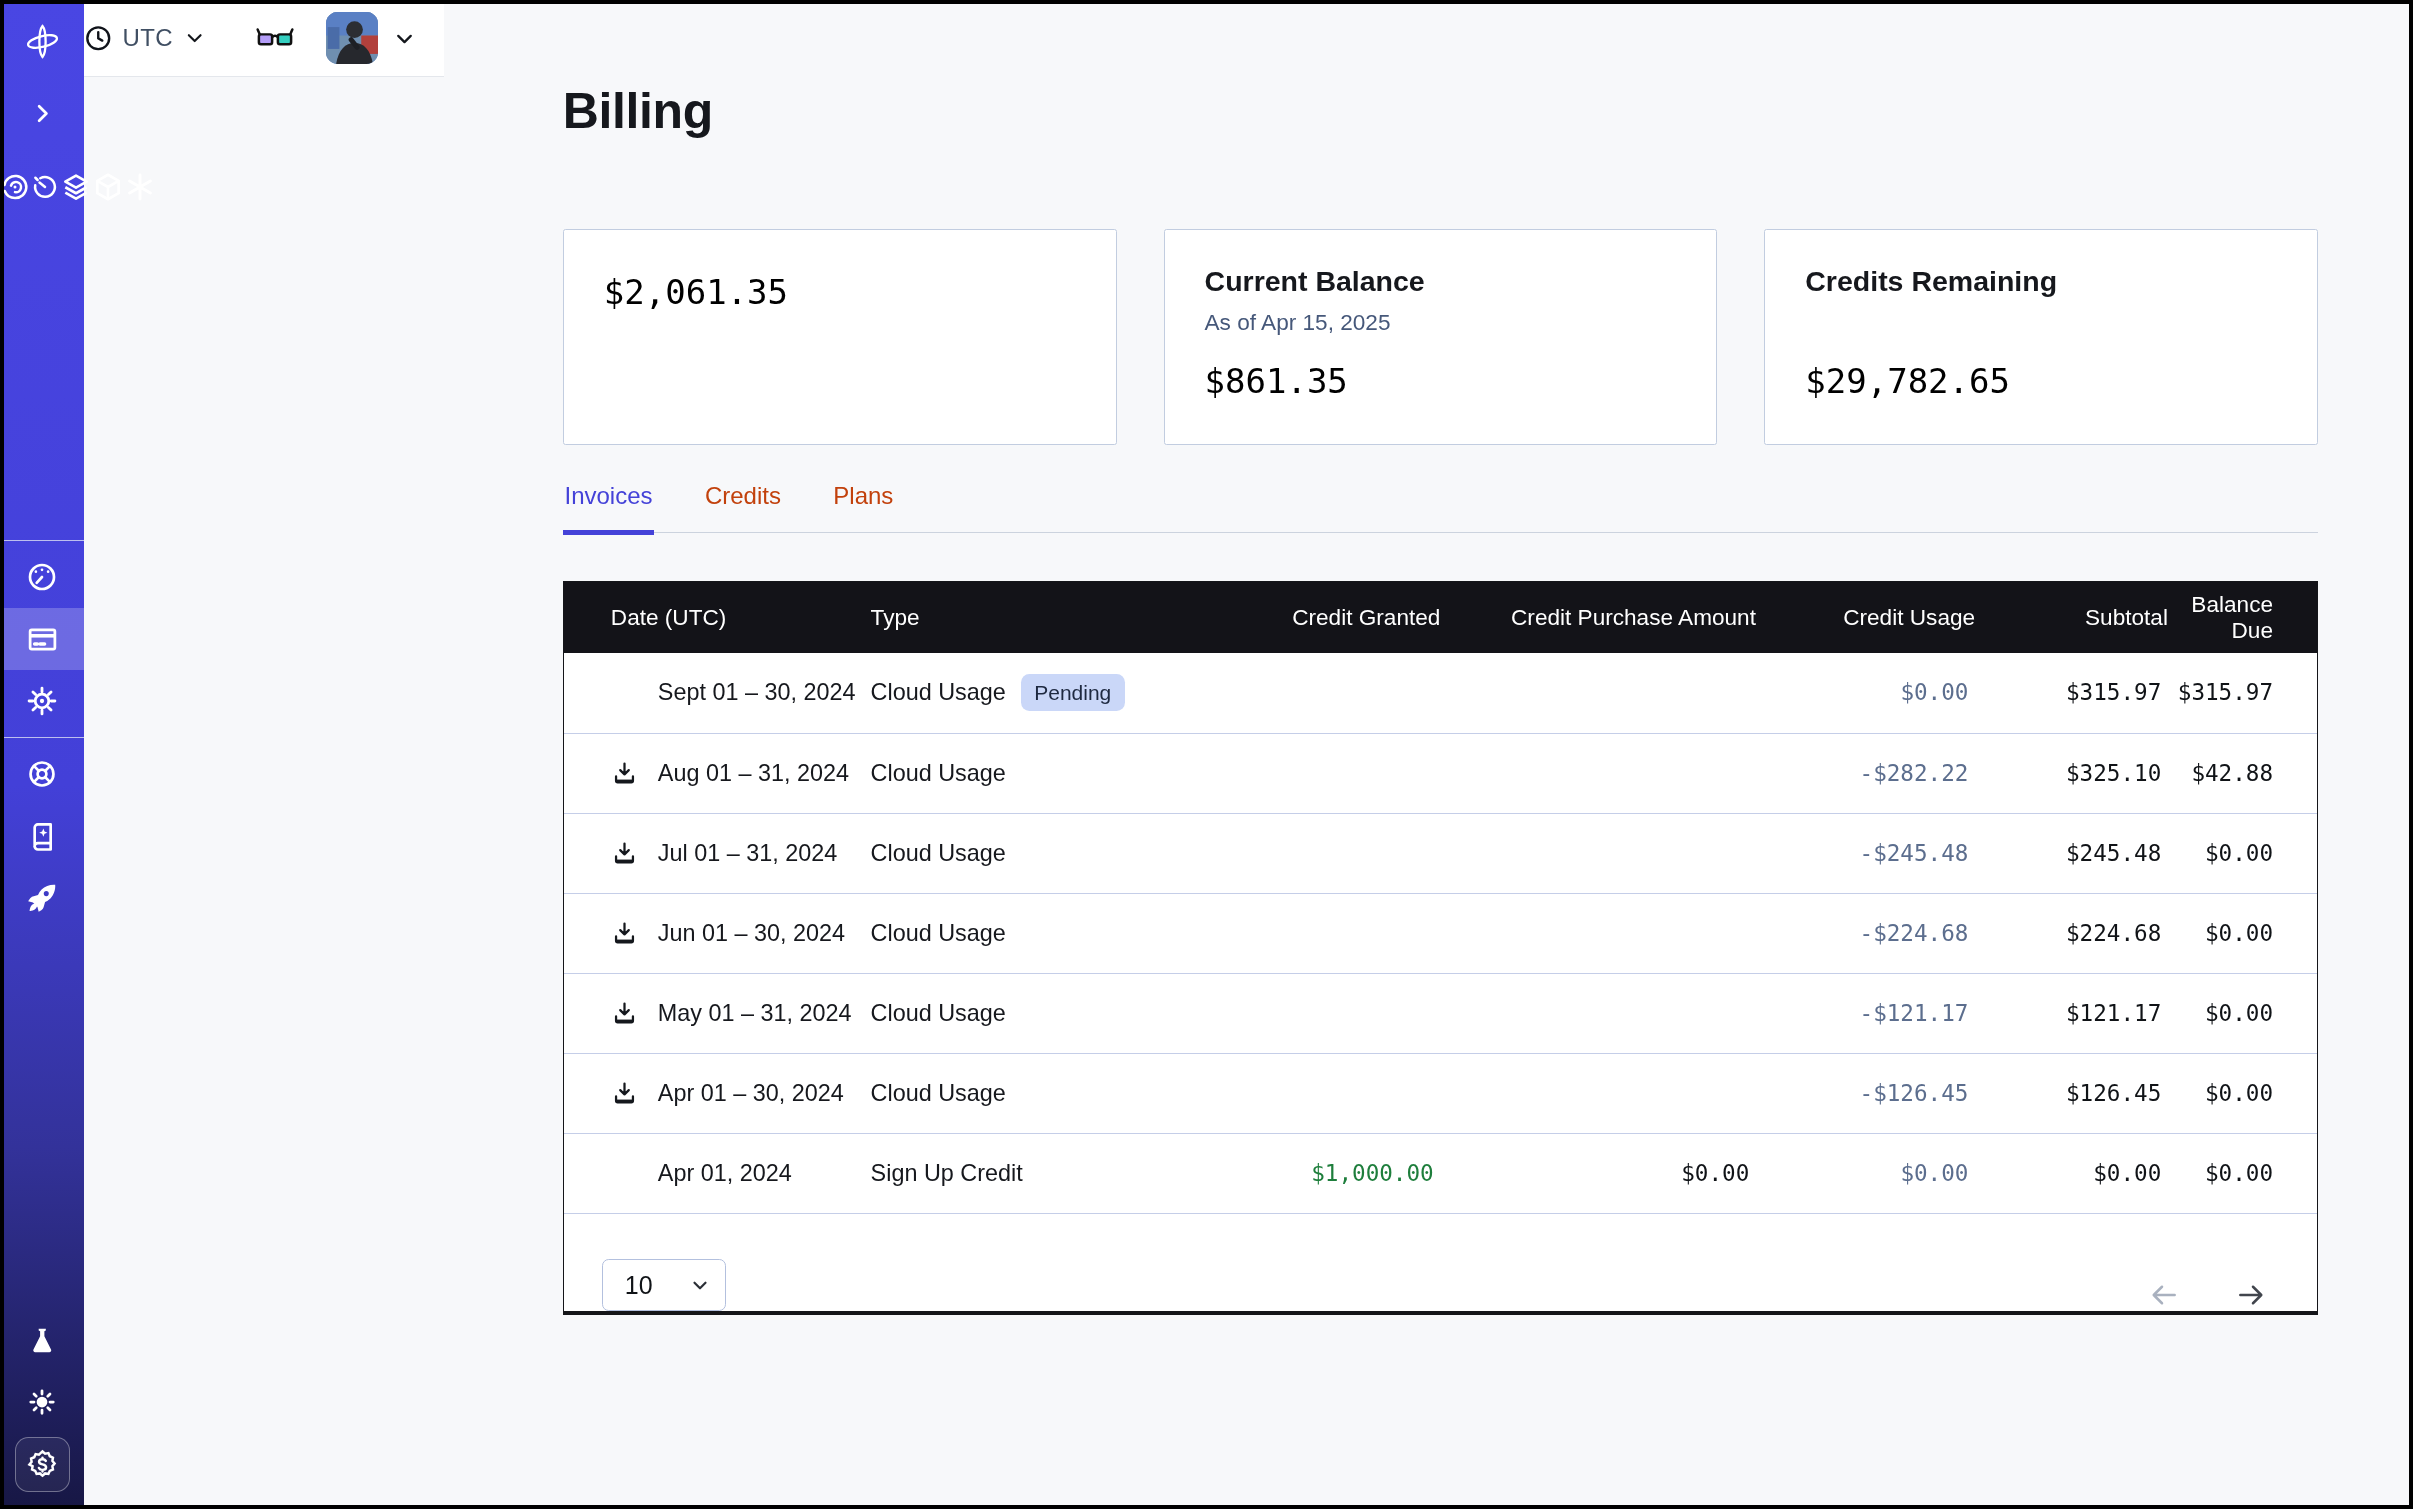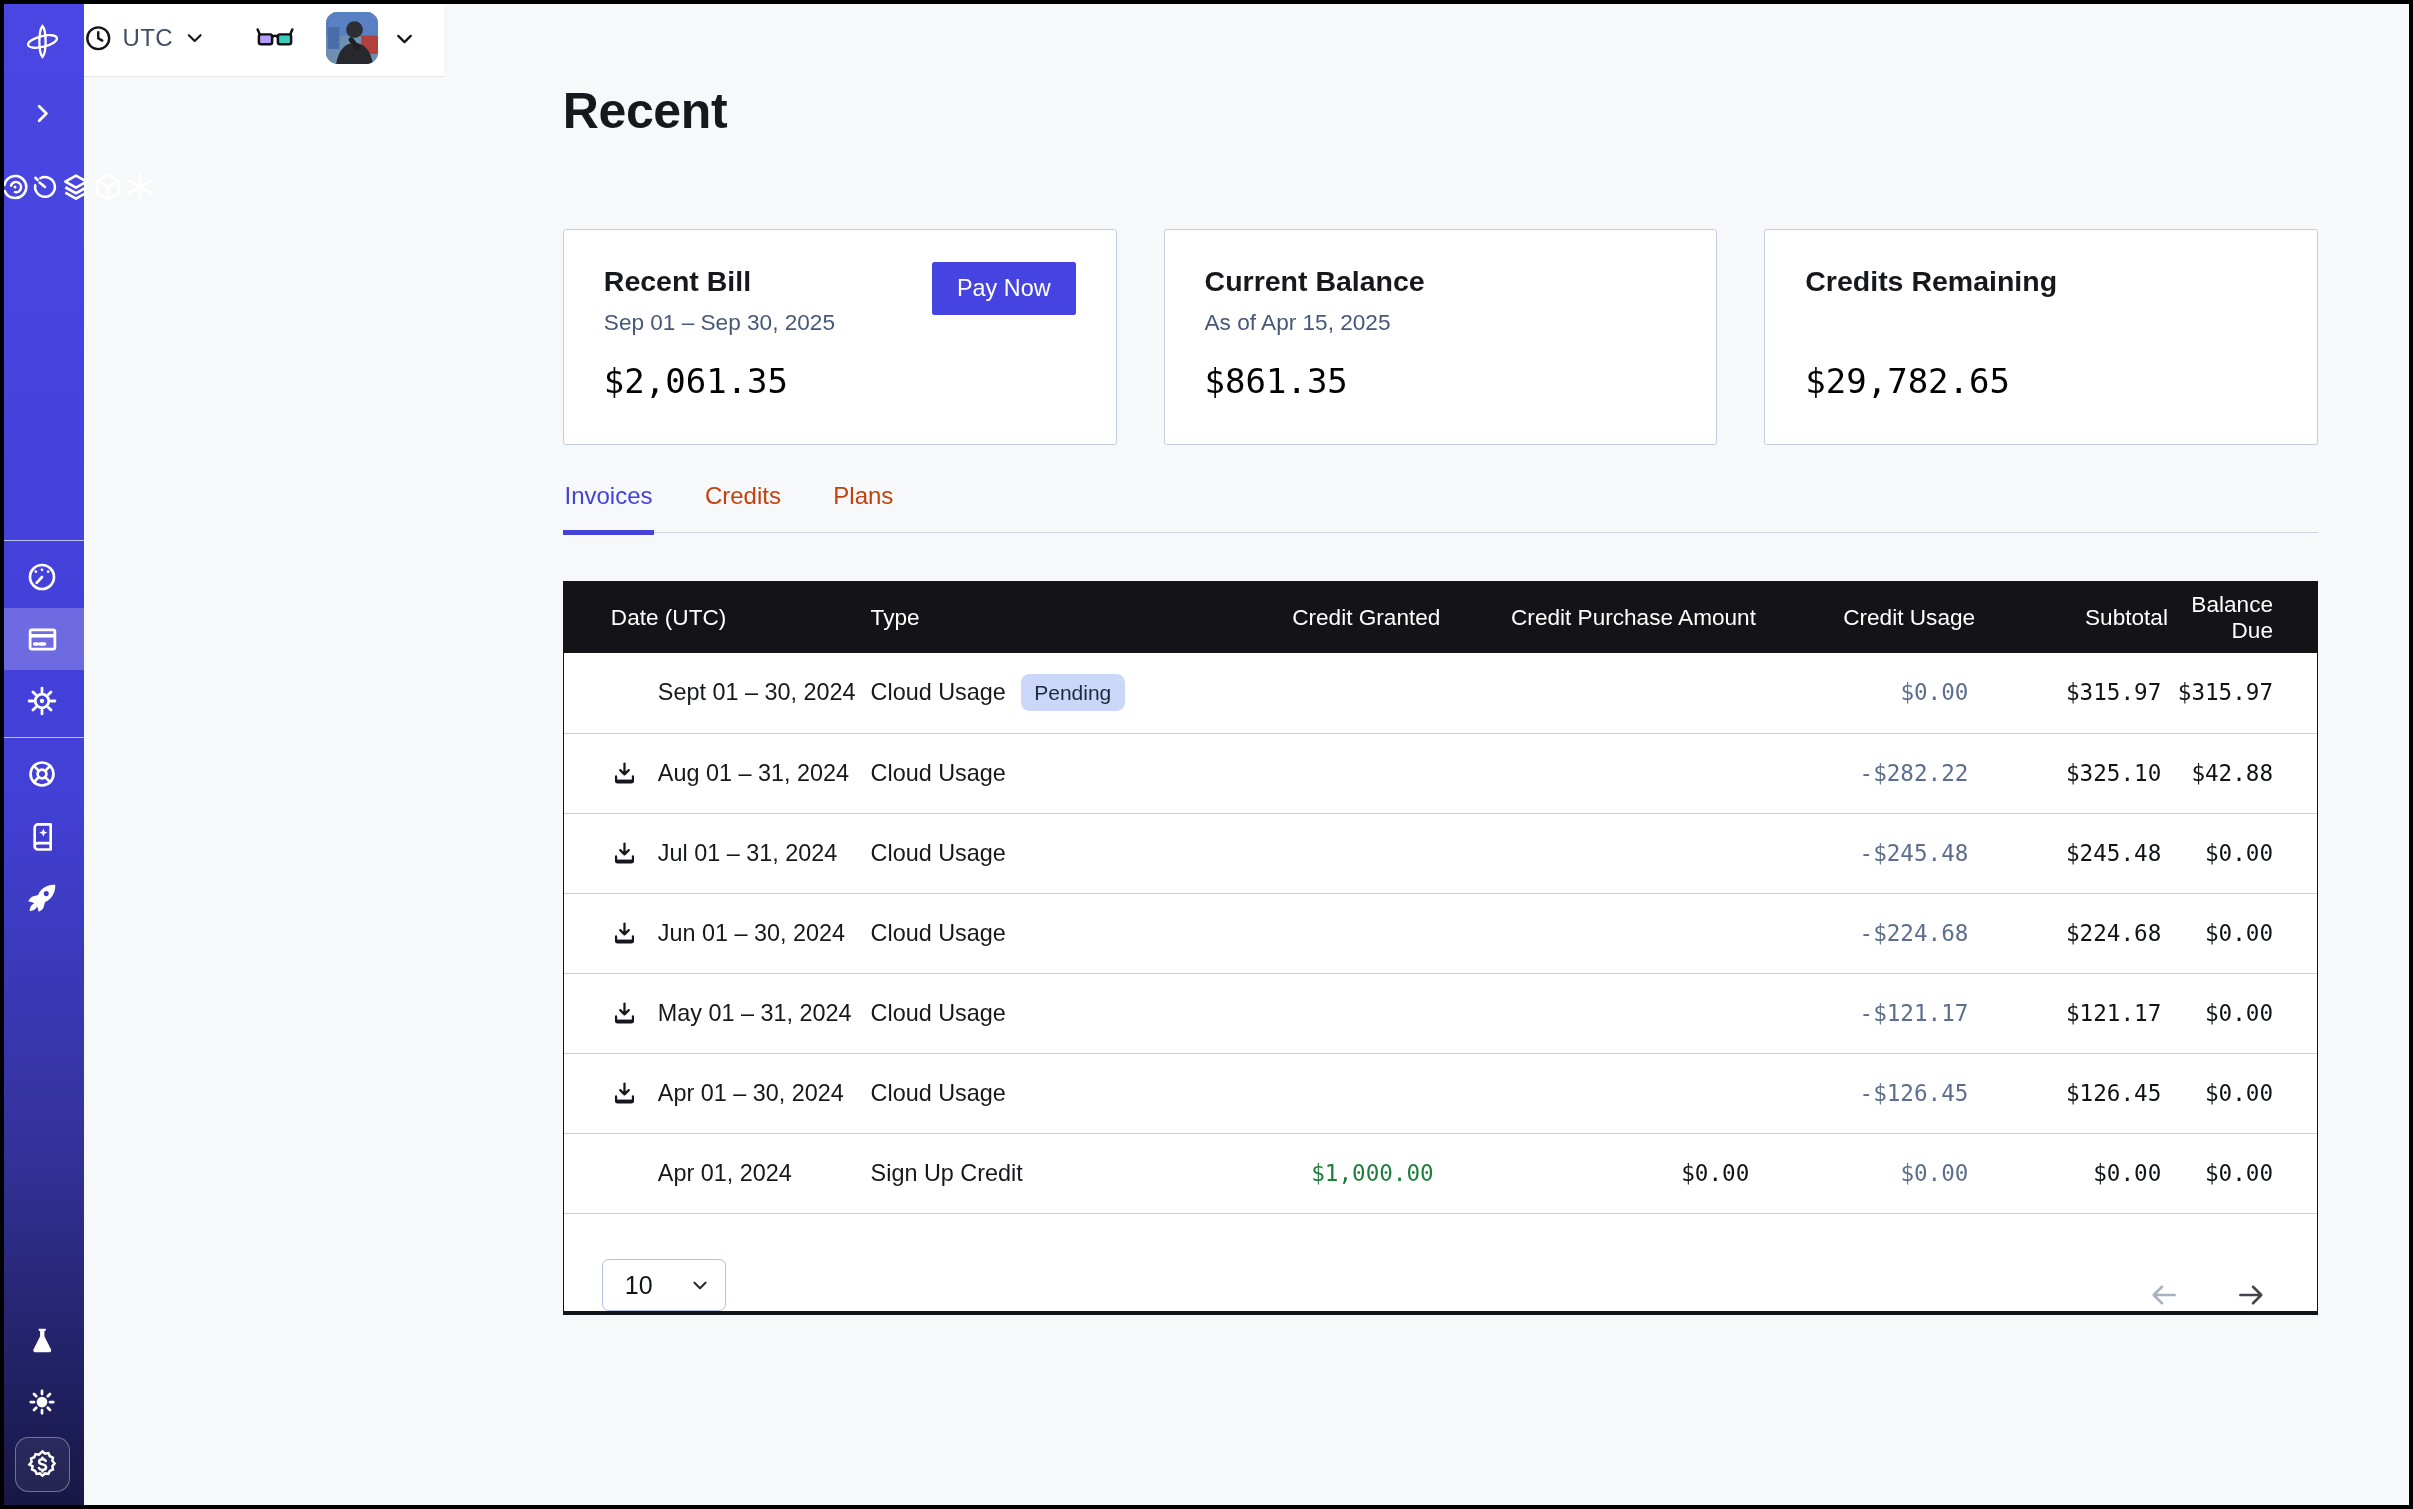"Recent" h1 { text: Recent -> Billing }
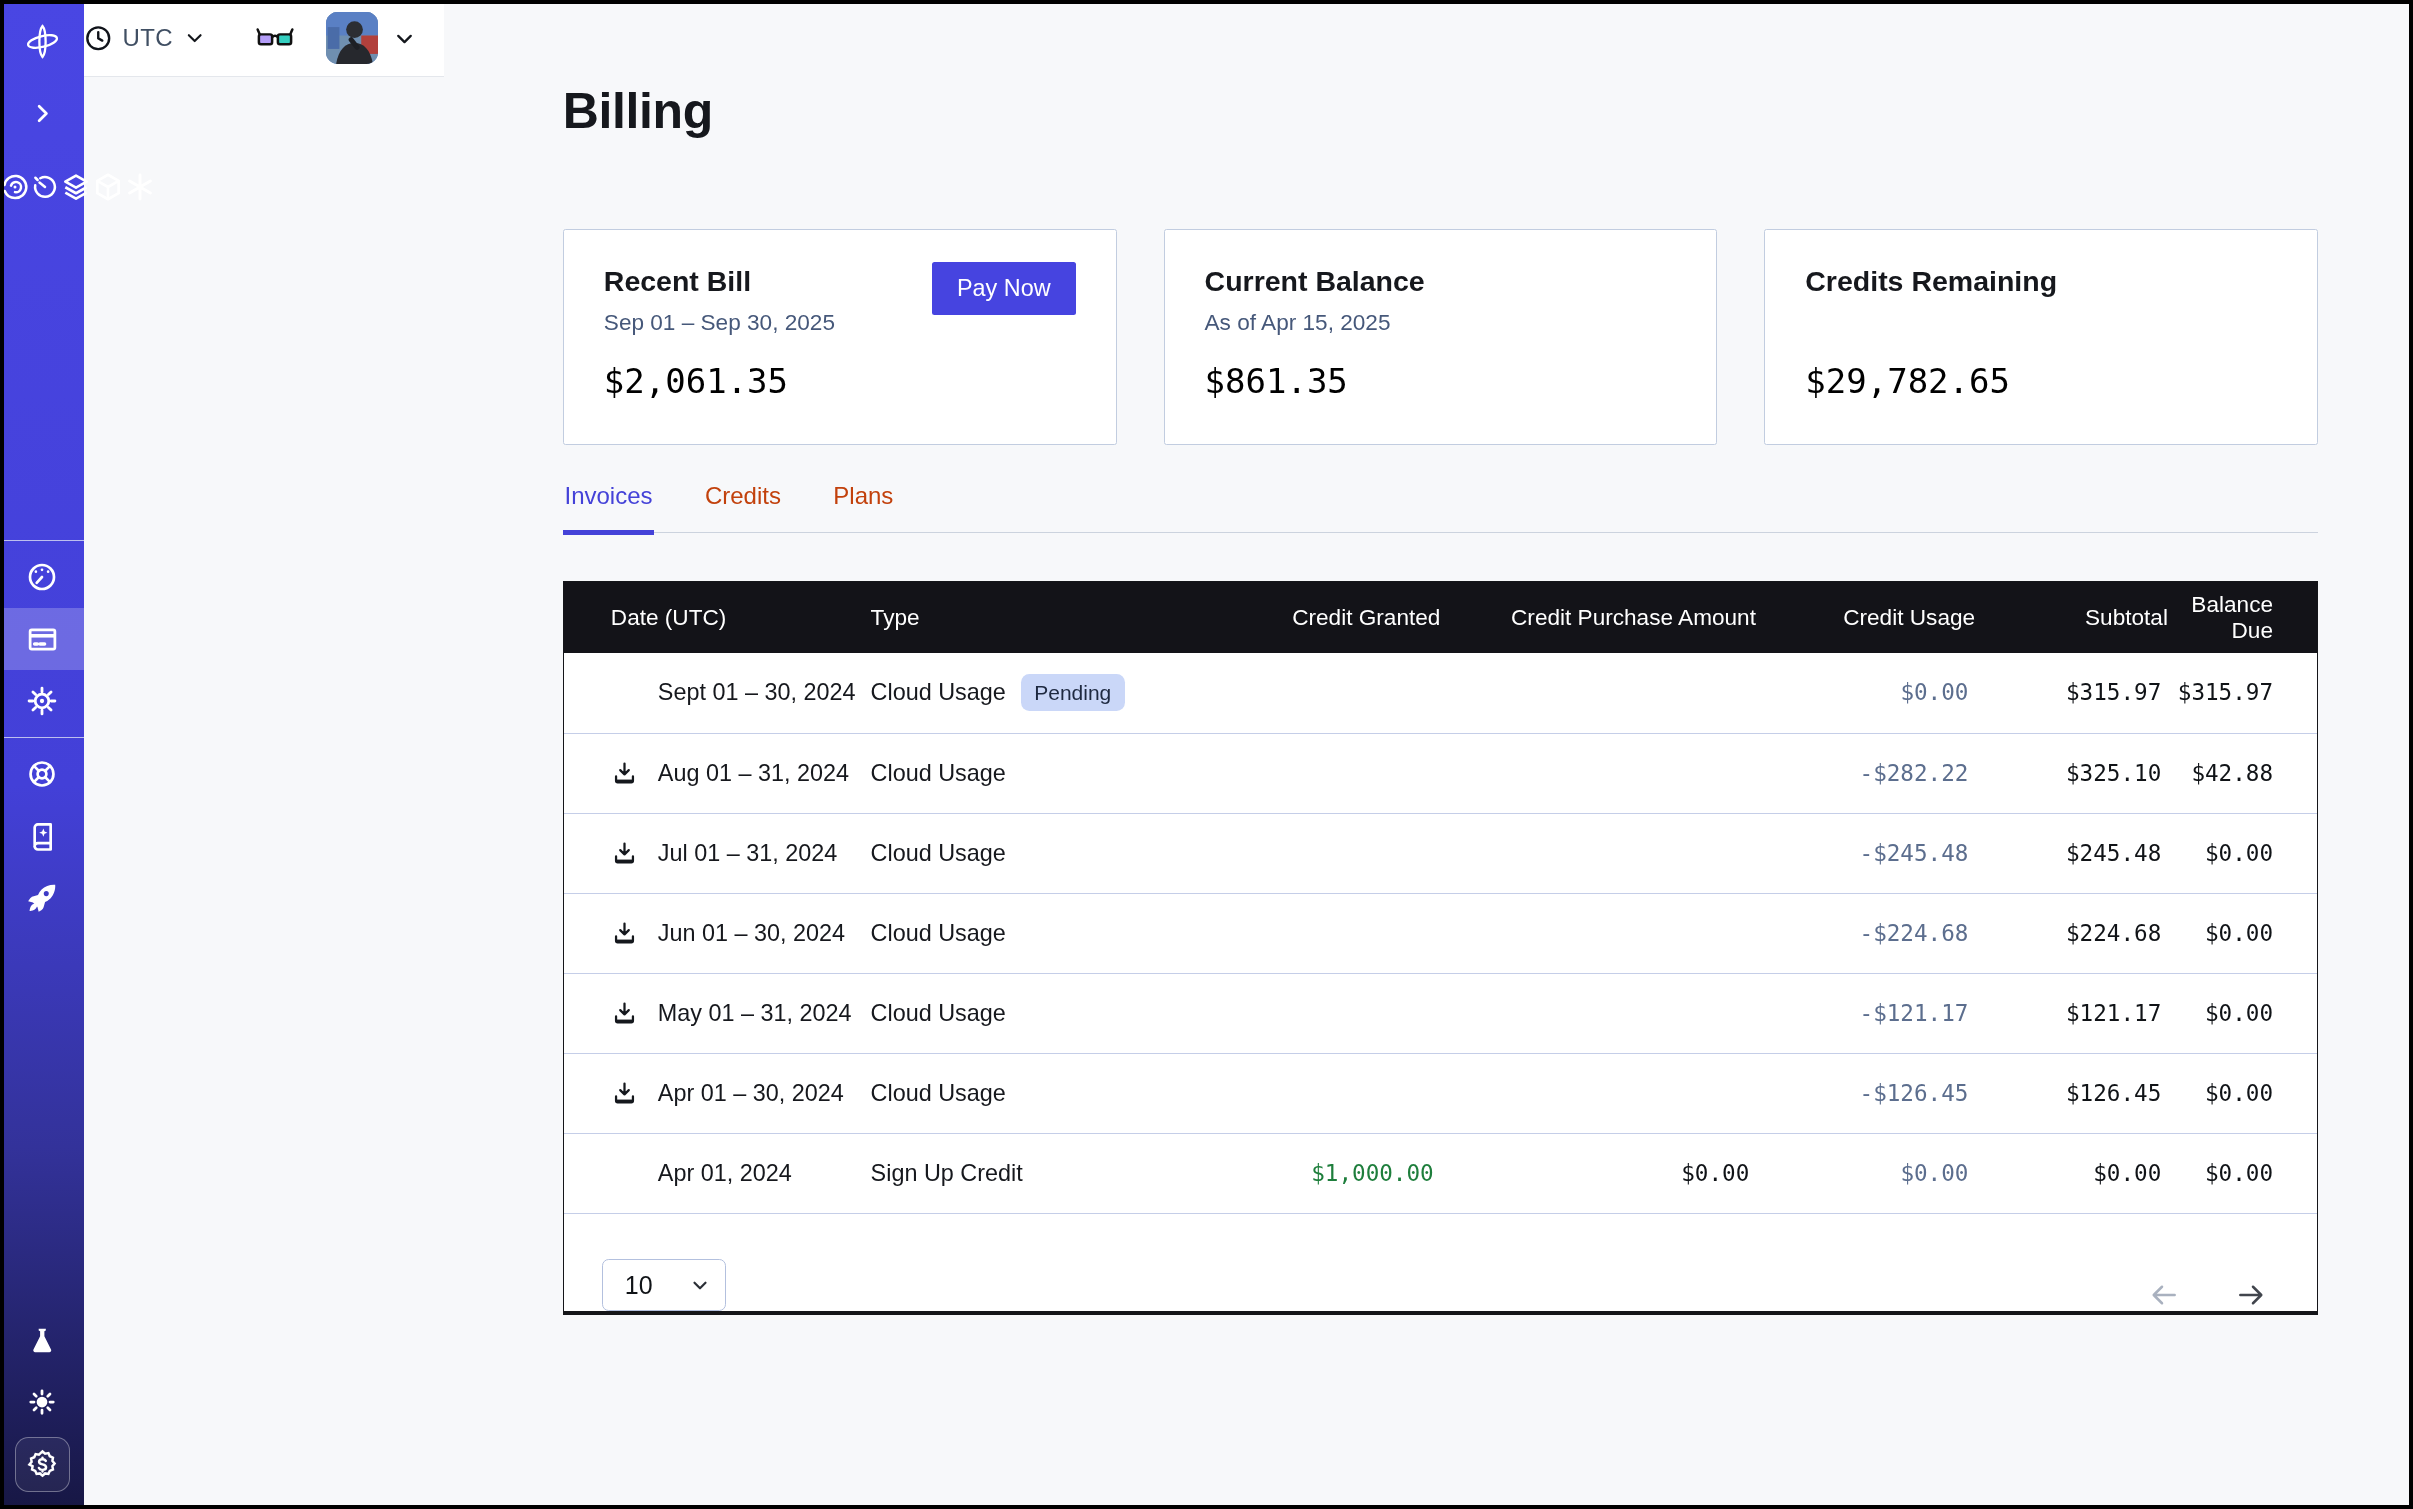"Recent Bill" div.card-top { html: <div> <div> <div>Recent Bill</div> <div>Sep 01 – Sep 30, 2025</div> </div> <button>Pay Now</button> </div> -> none }
